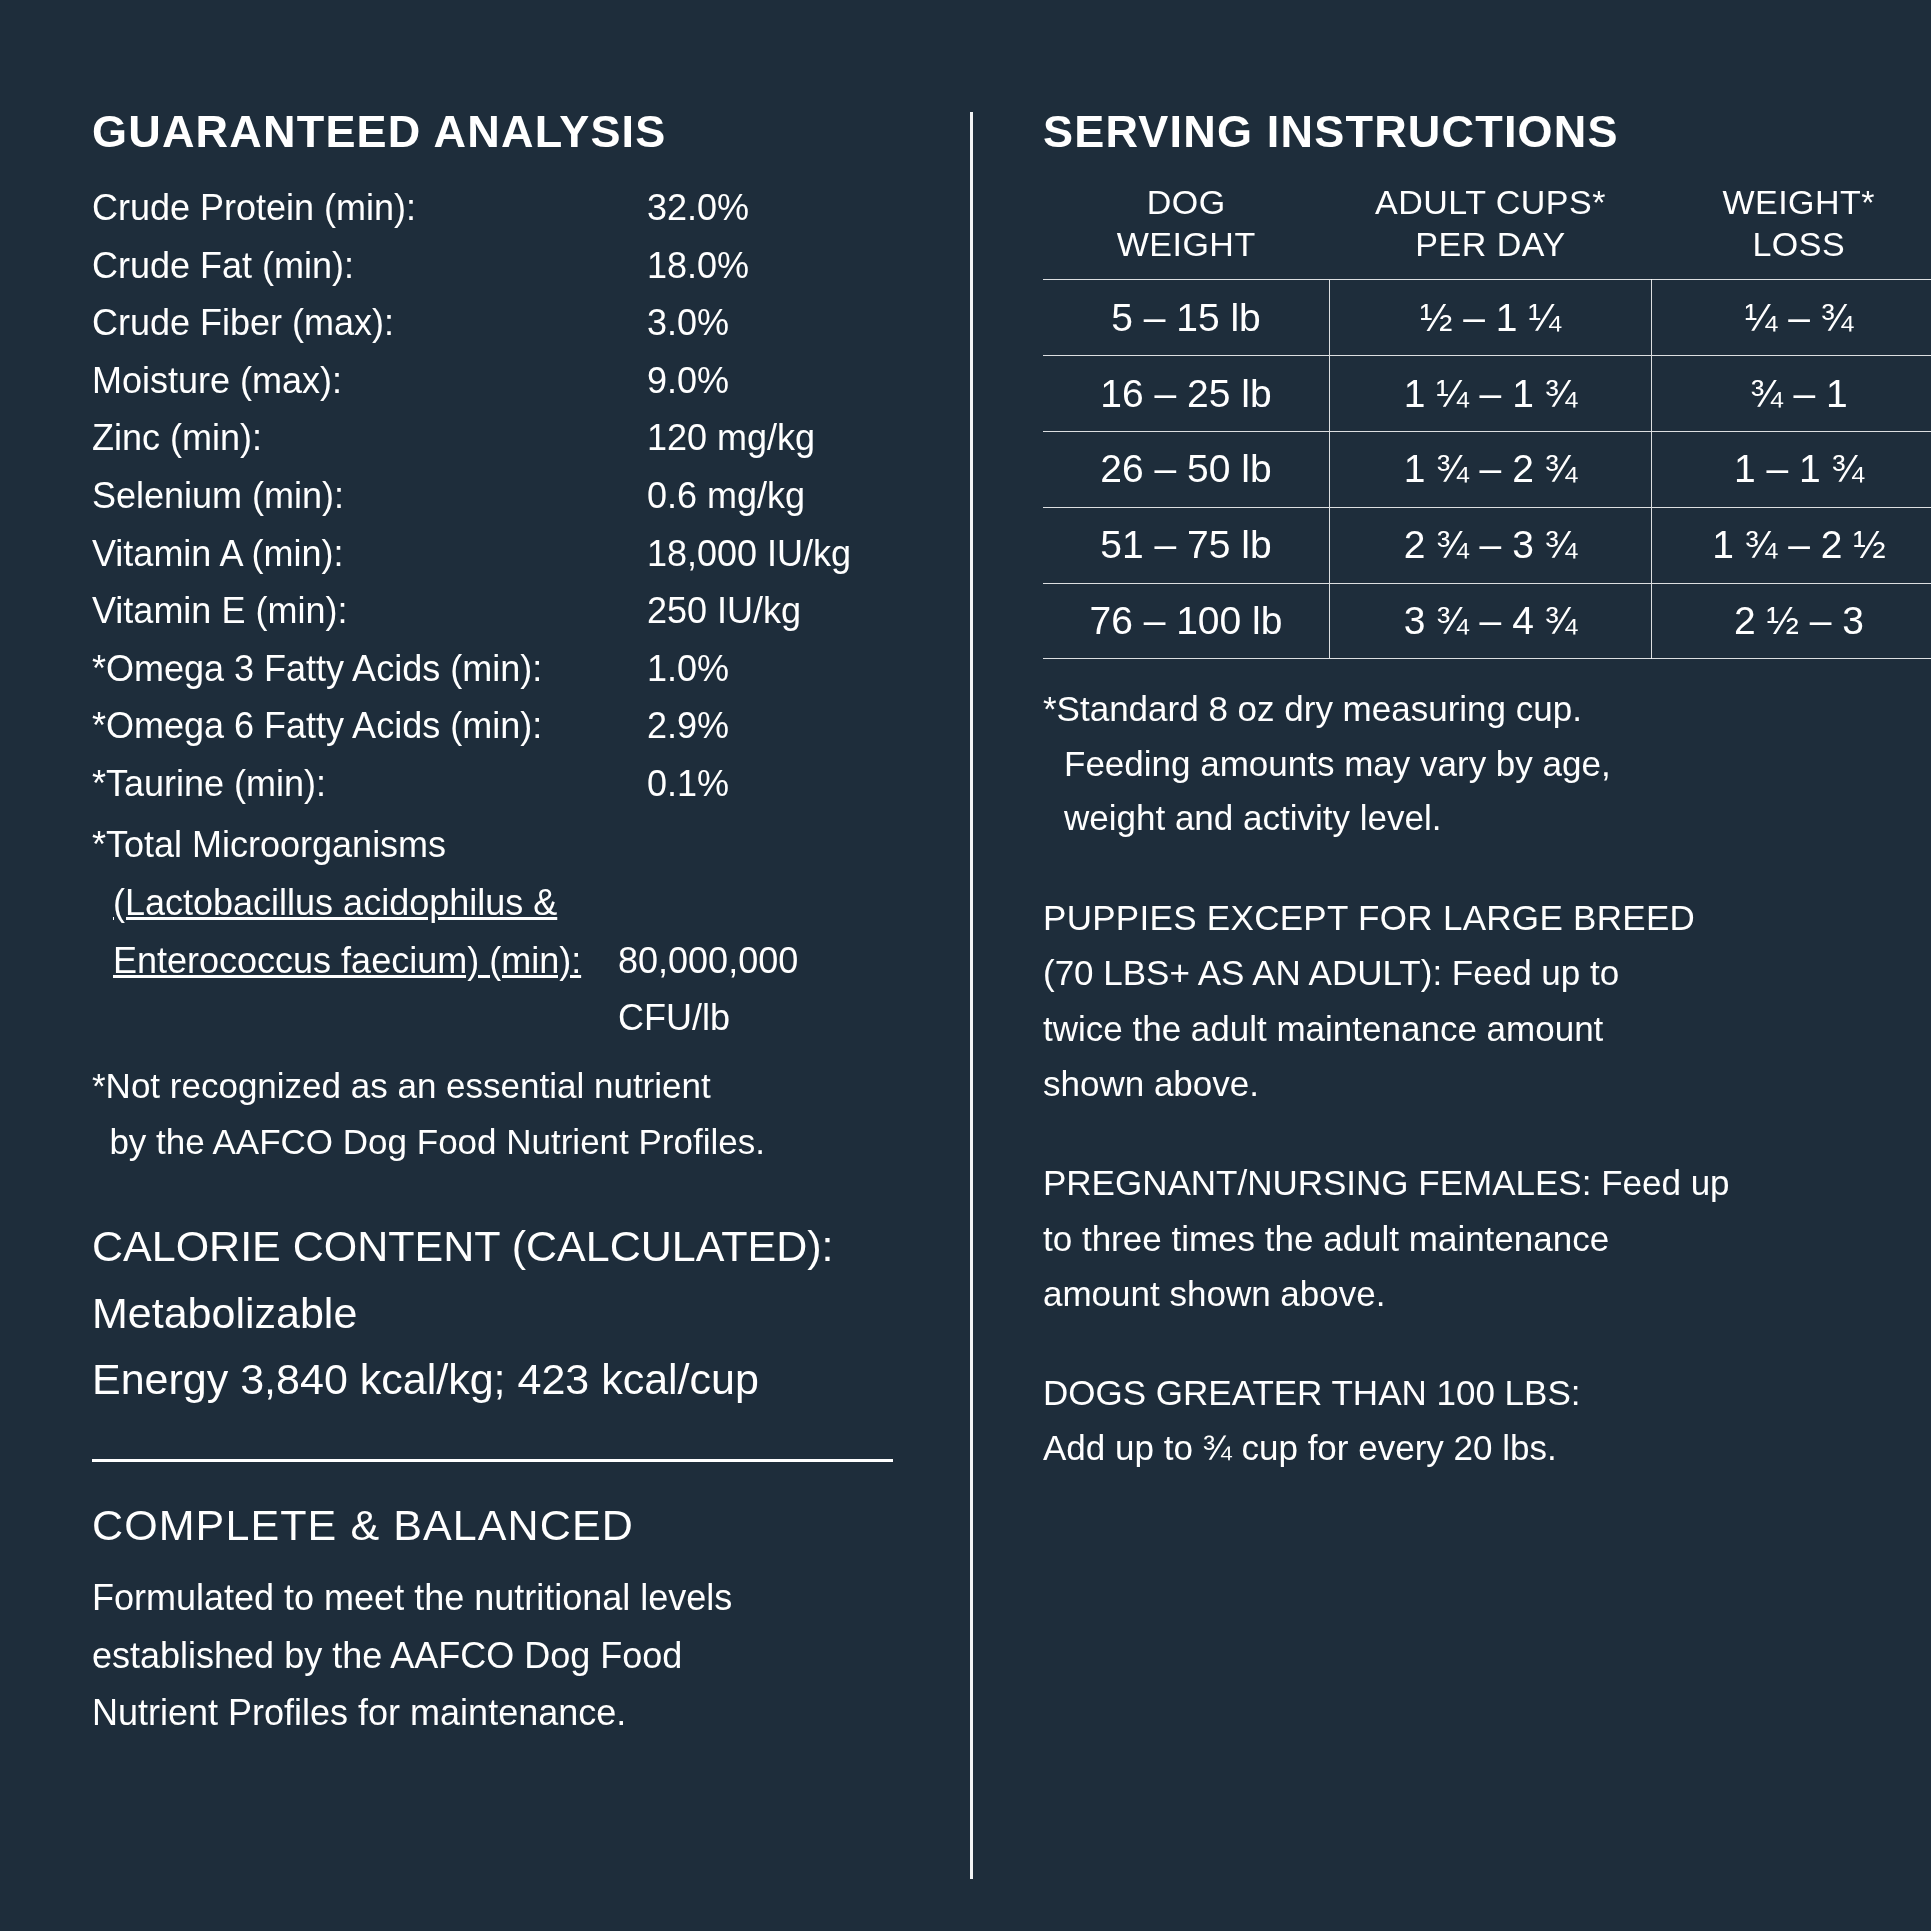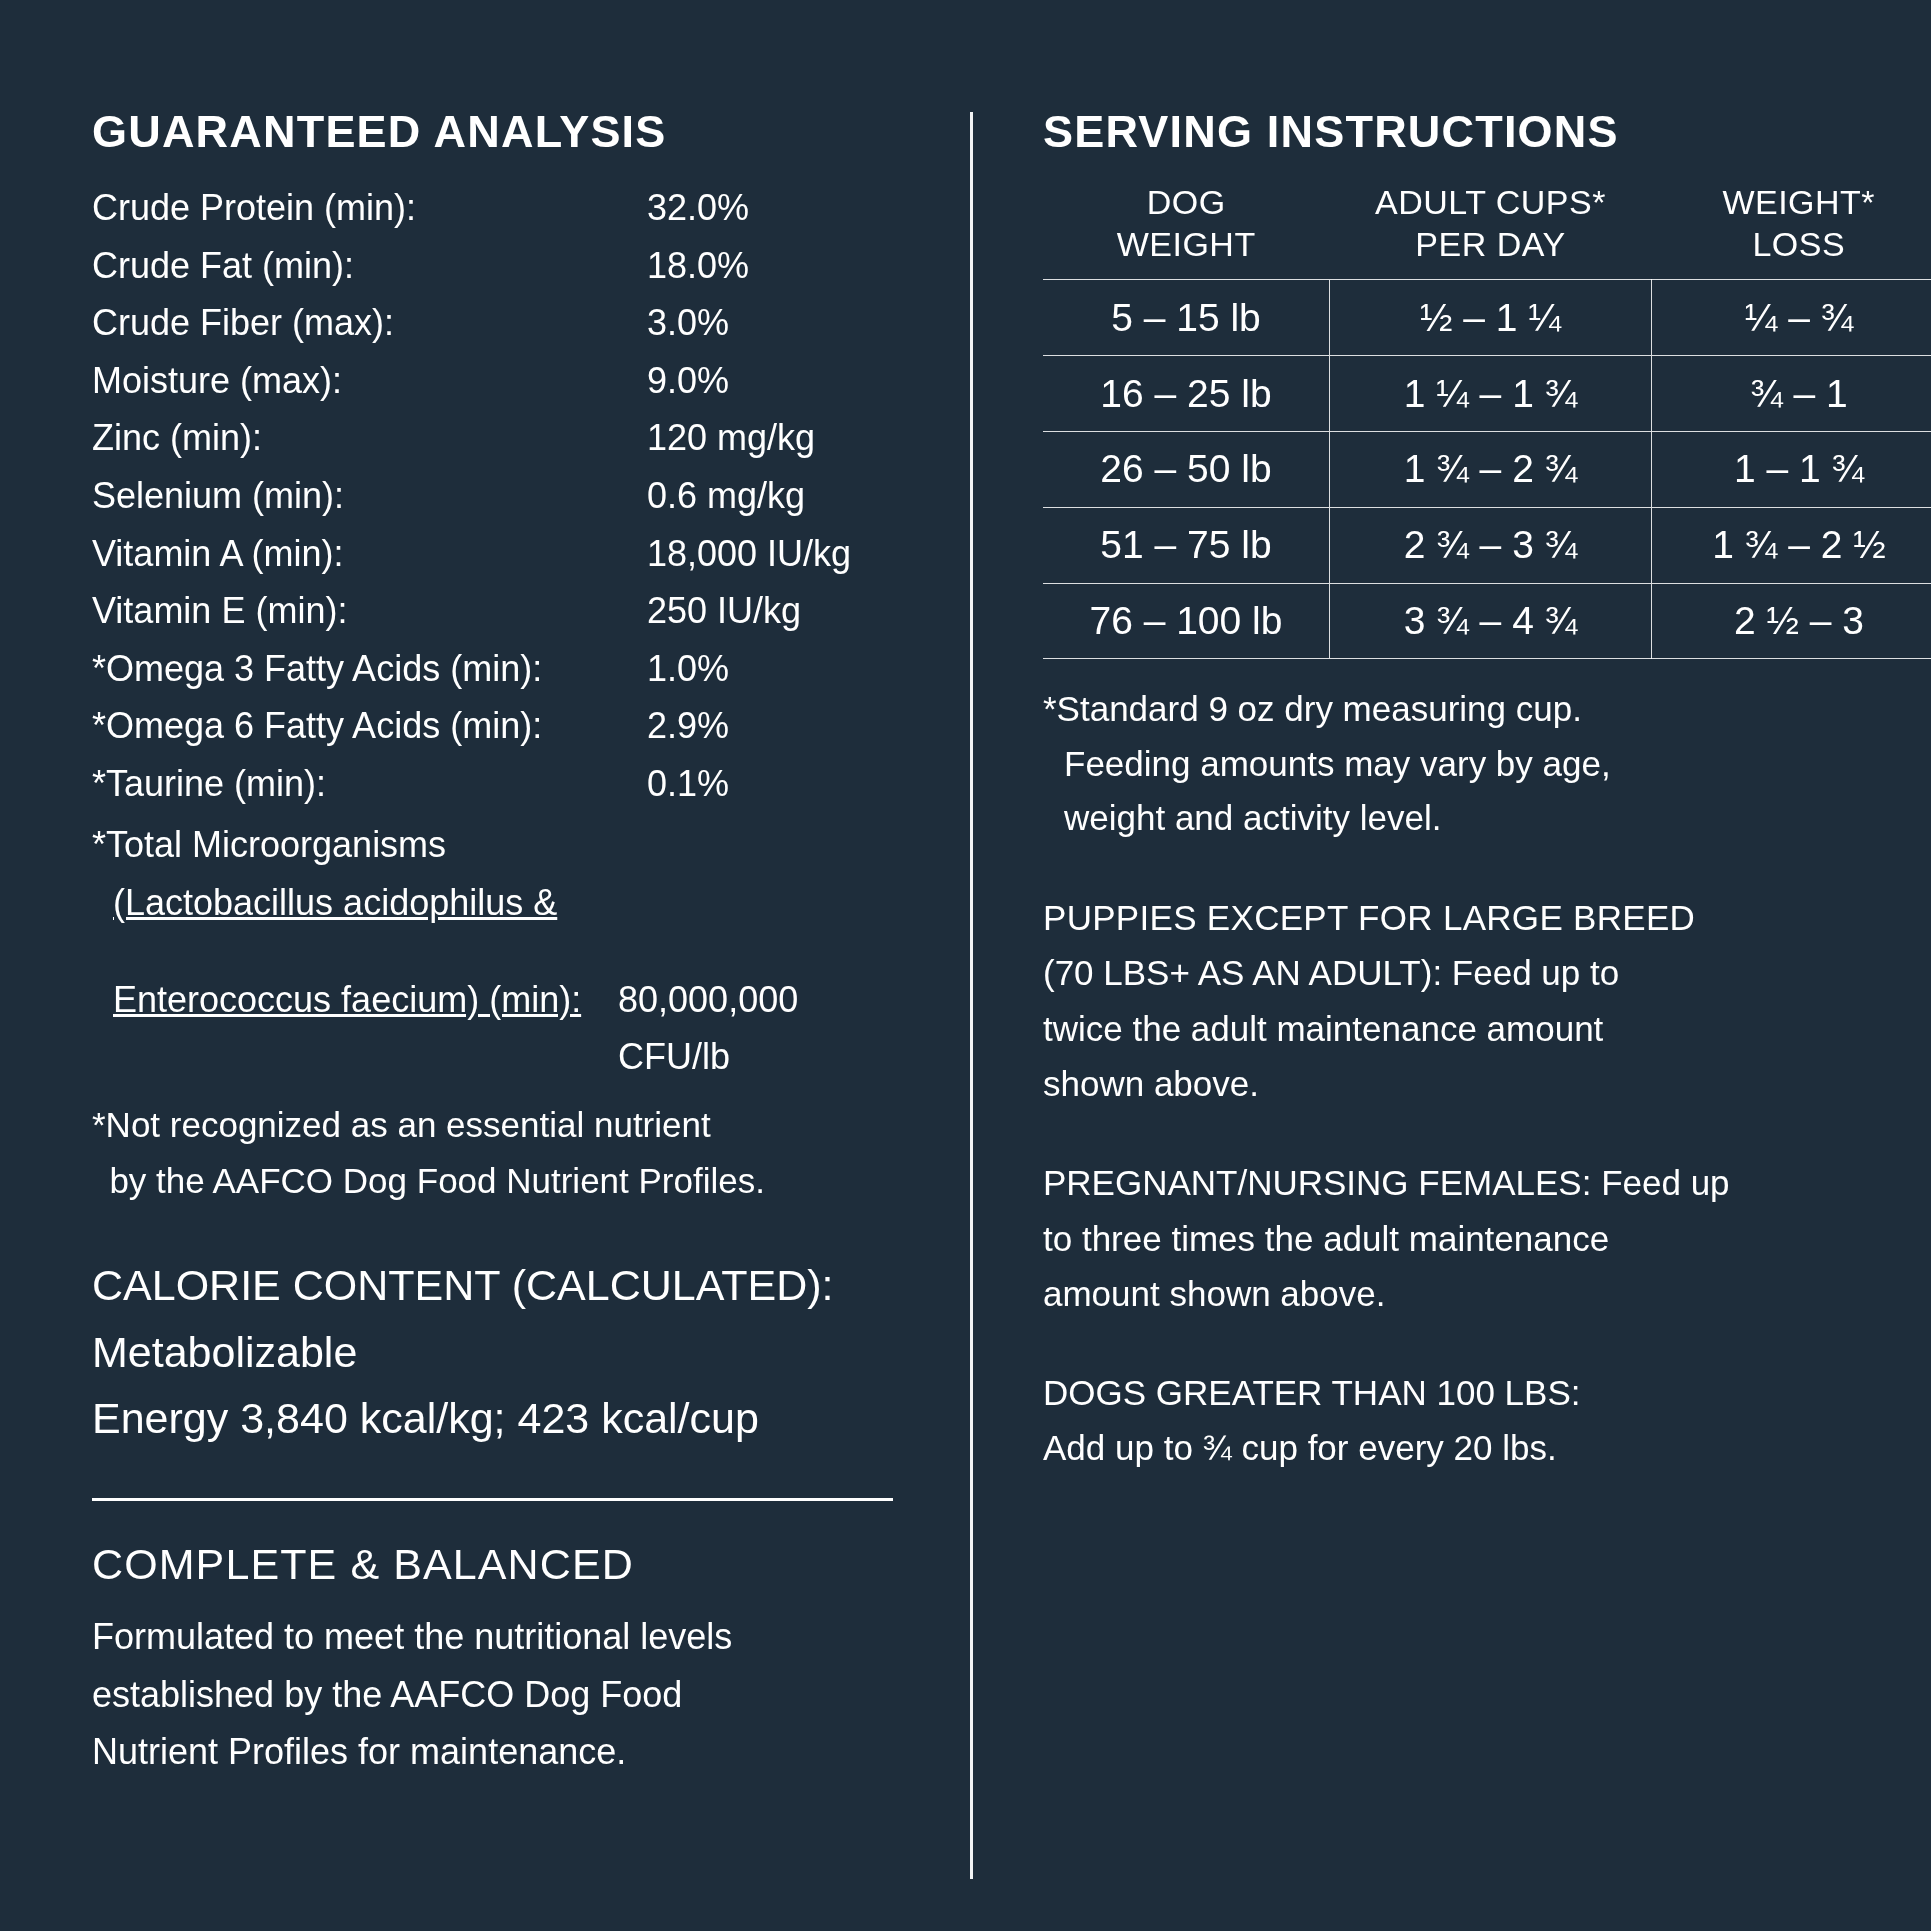"*Standard 9 oz dry measuring" span { text: 9 -> 8 }
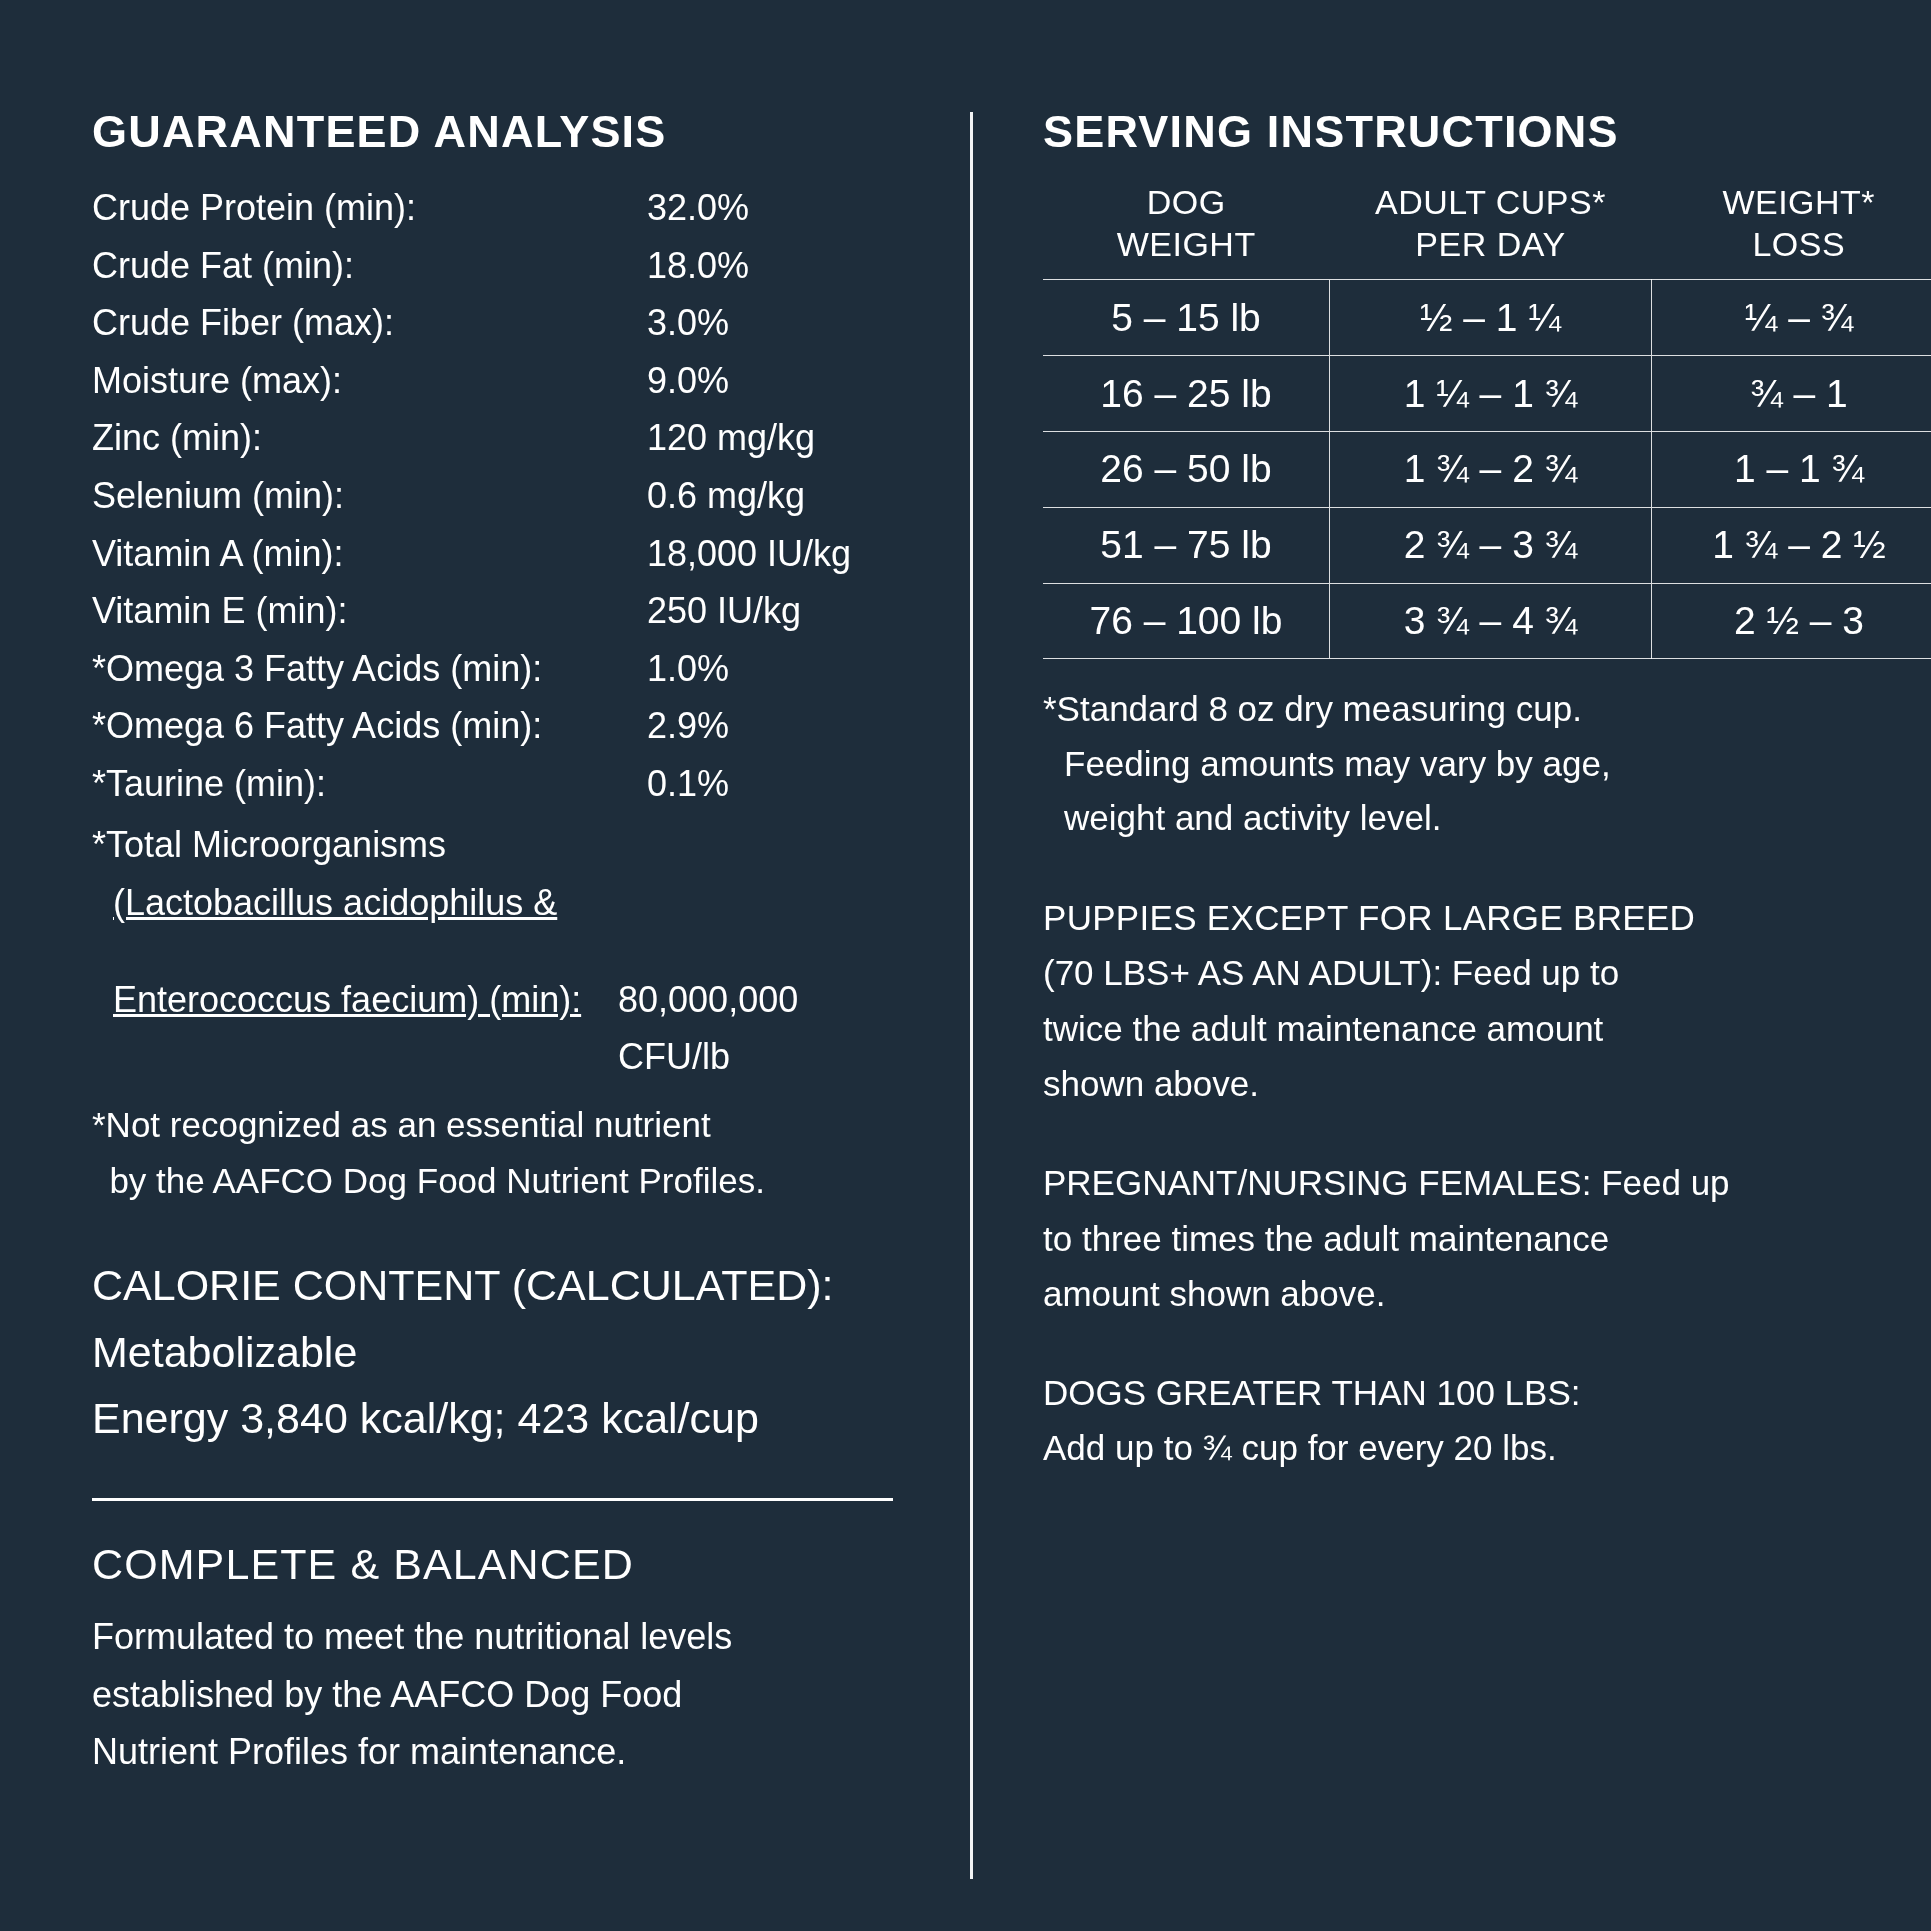"Enterococcus faecium) (min):" .ga-multi-row { margin-top: 39px -> none }
